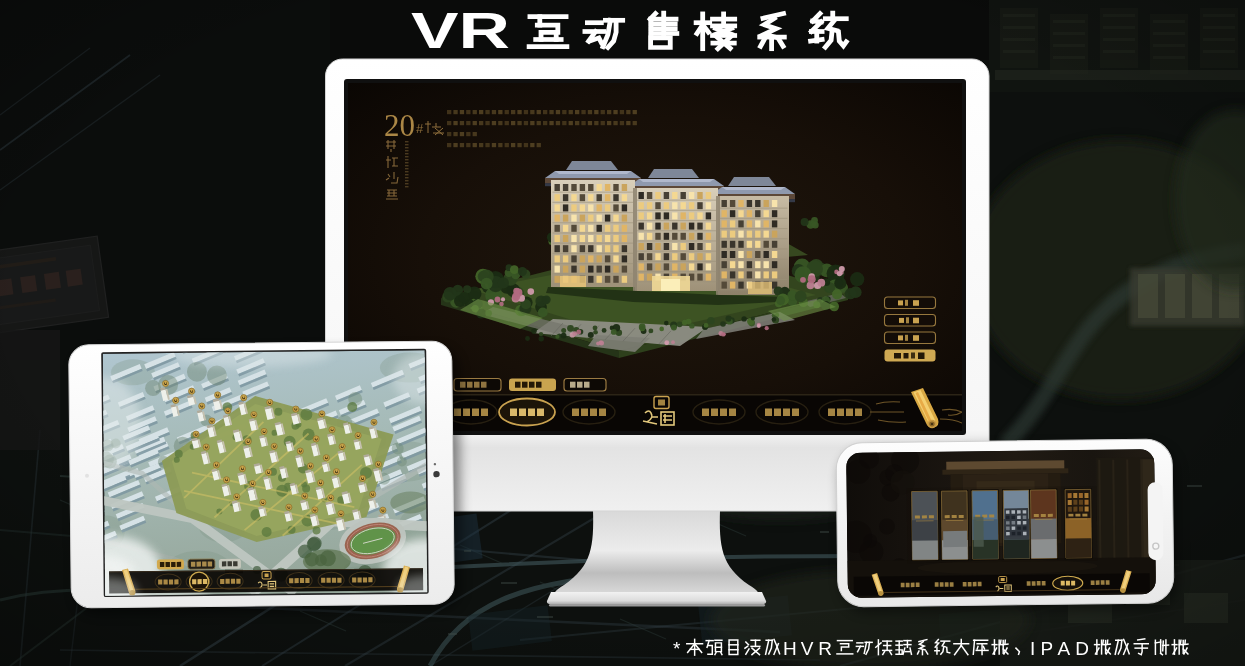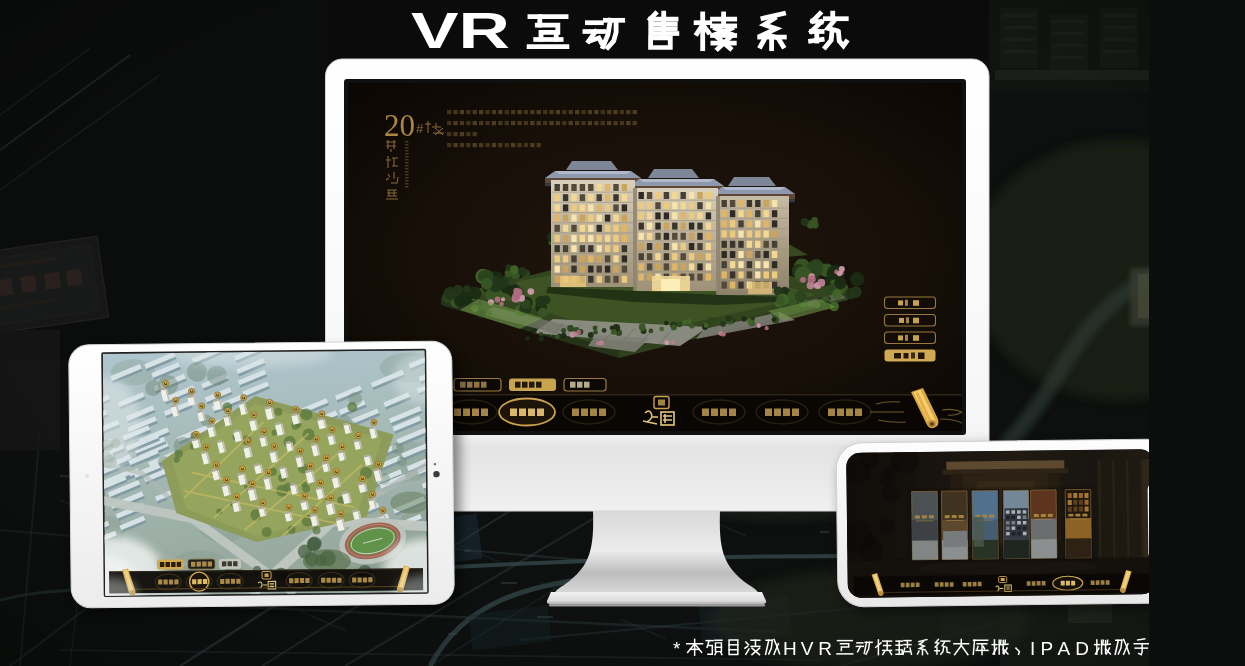"VR" #stage { width: 1149px -> 1245px }
